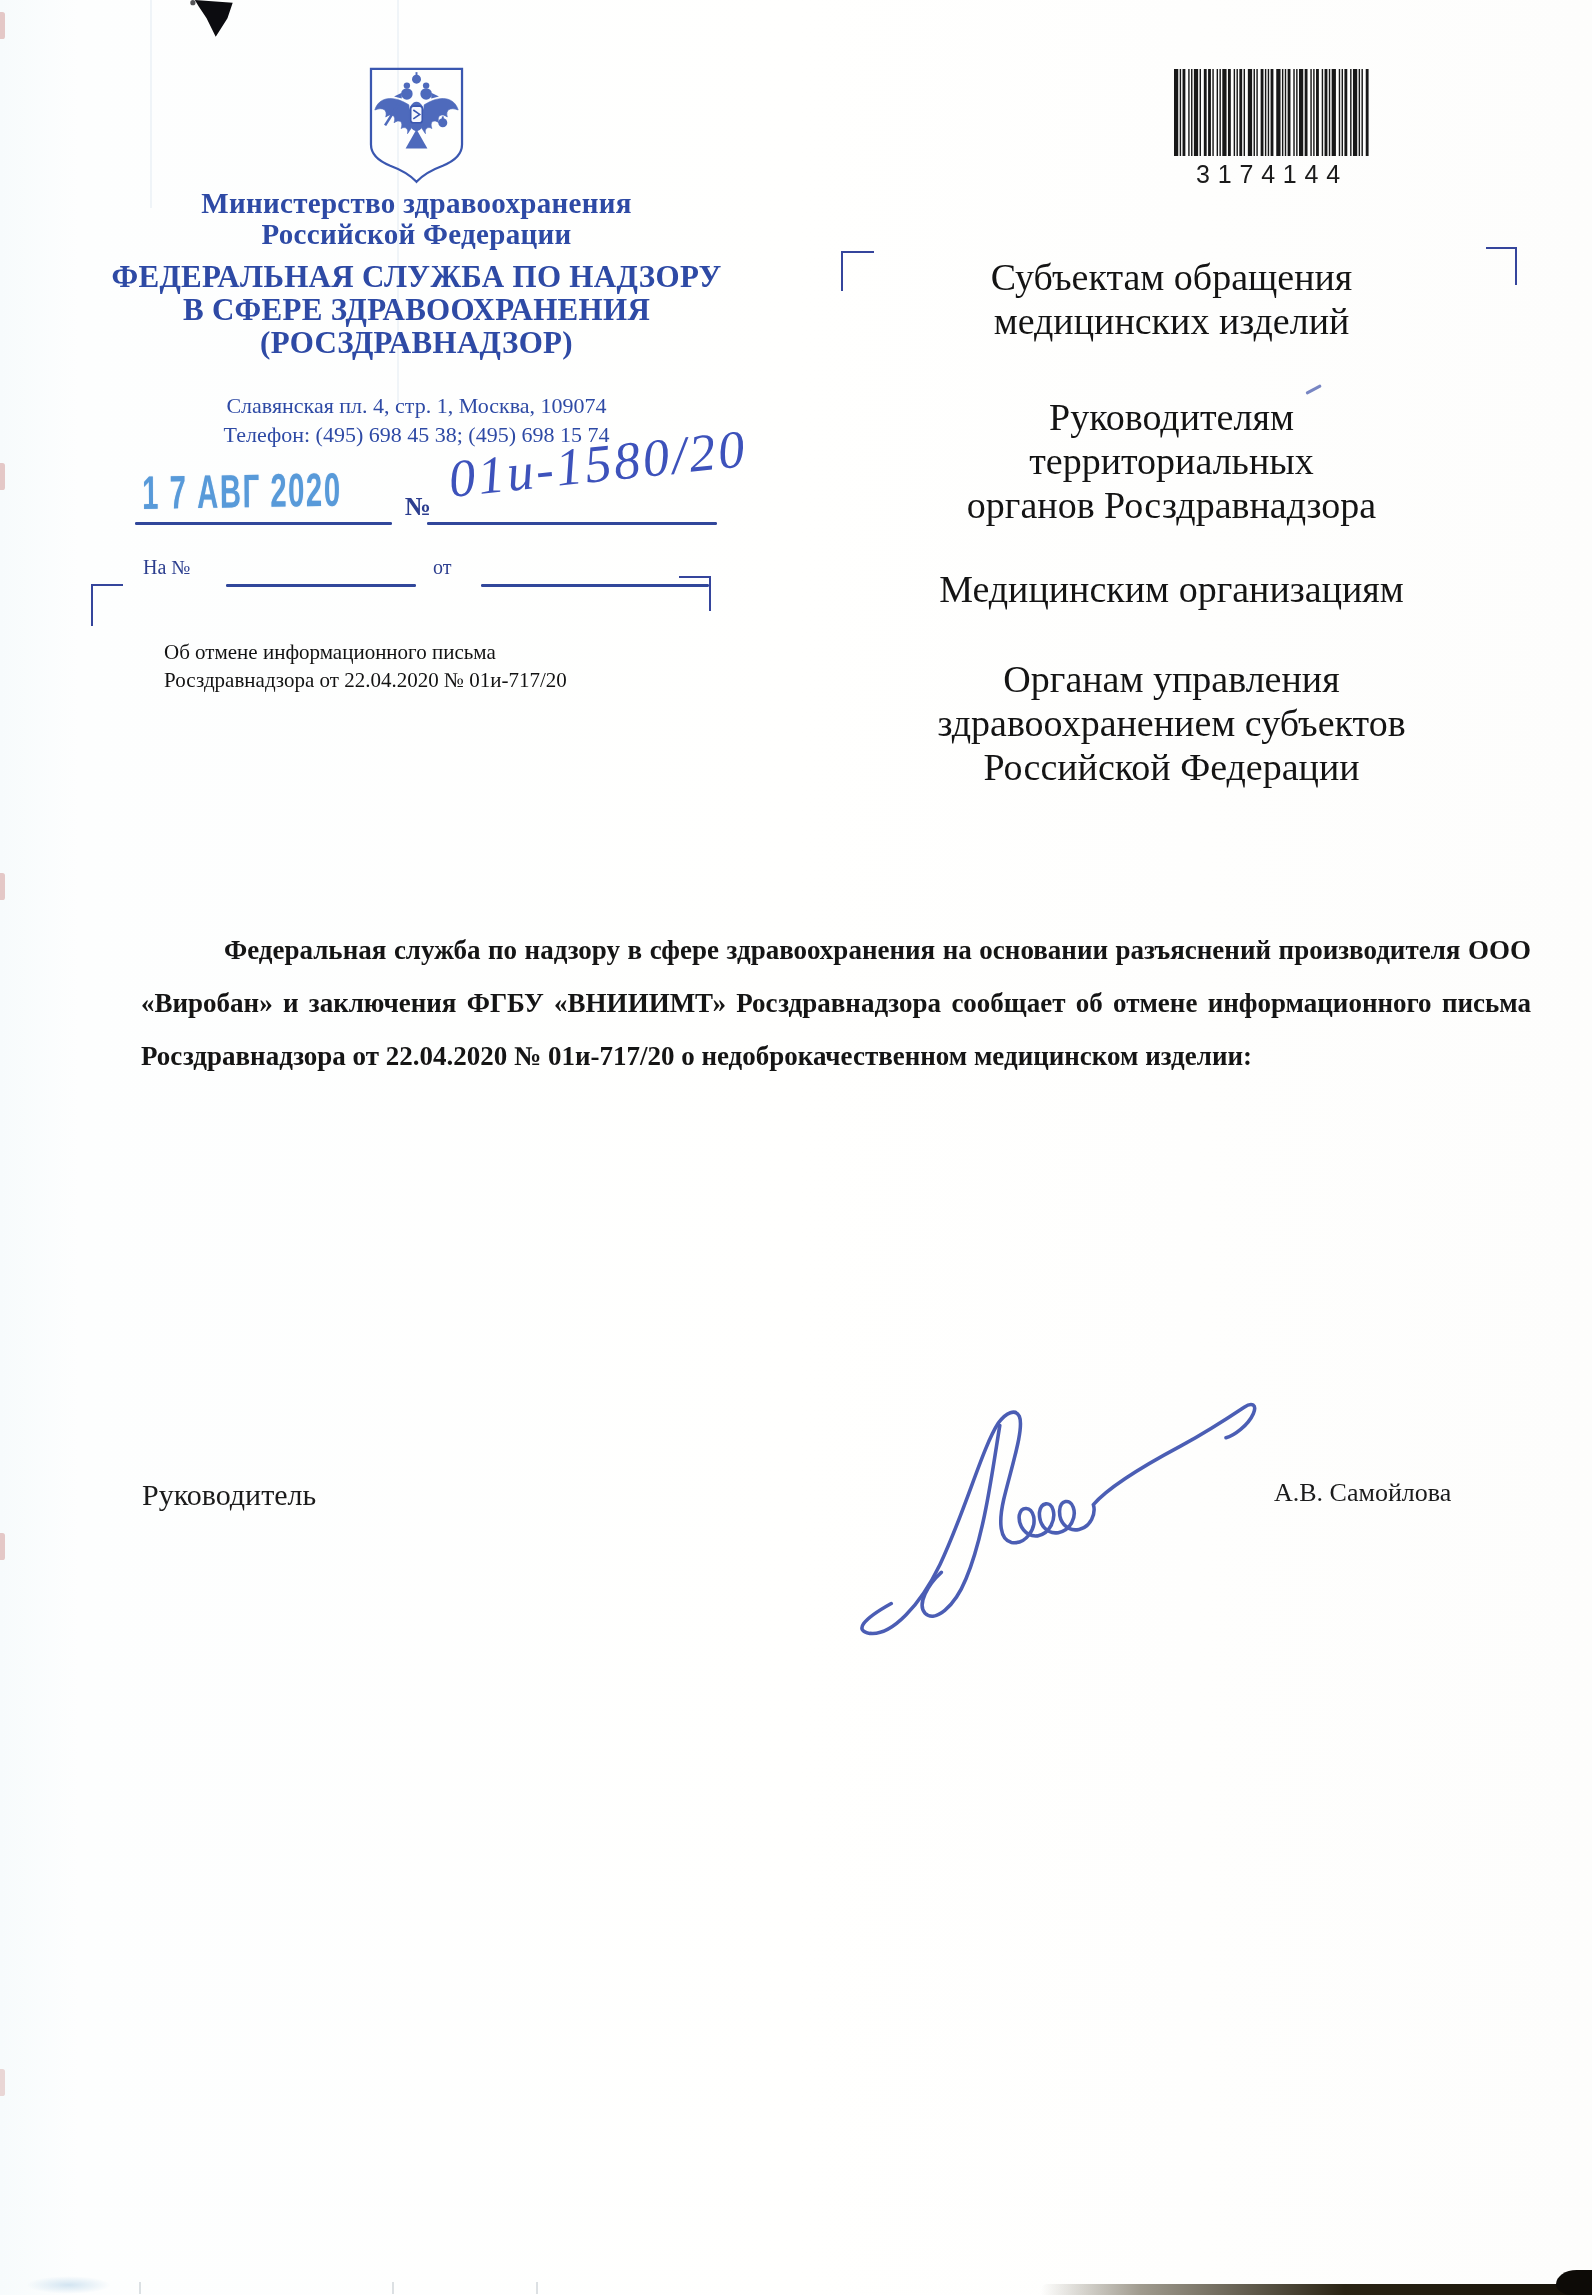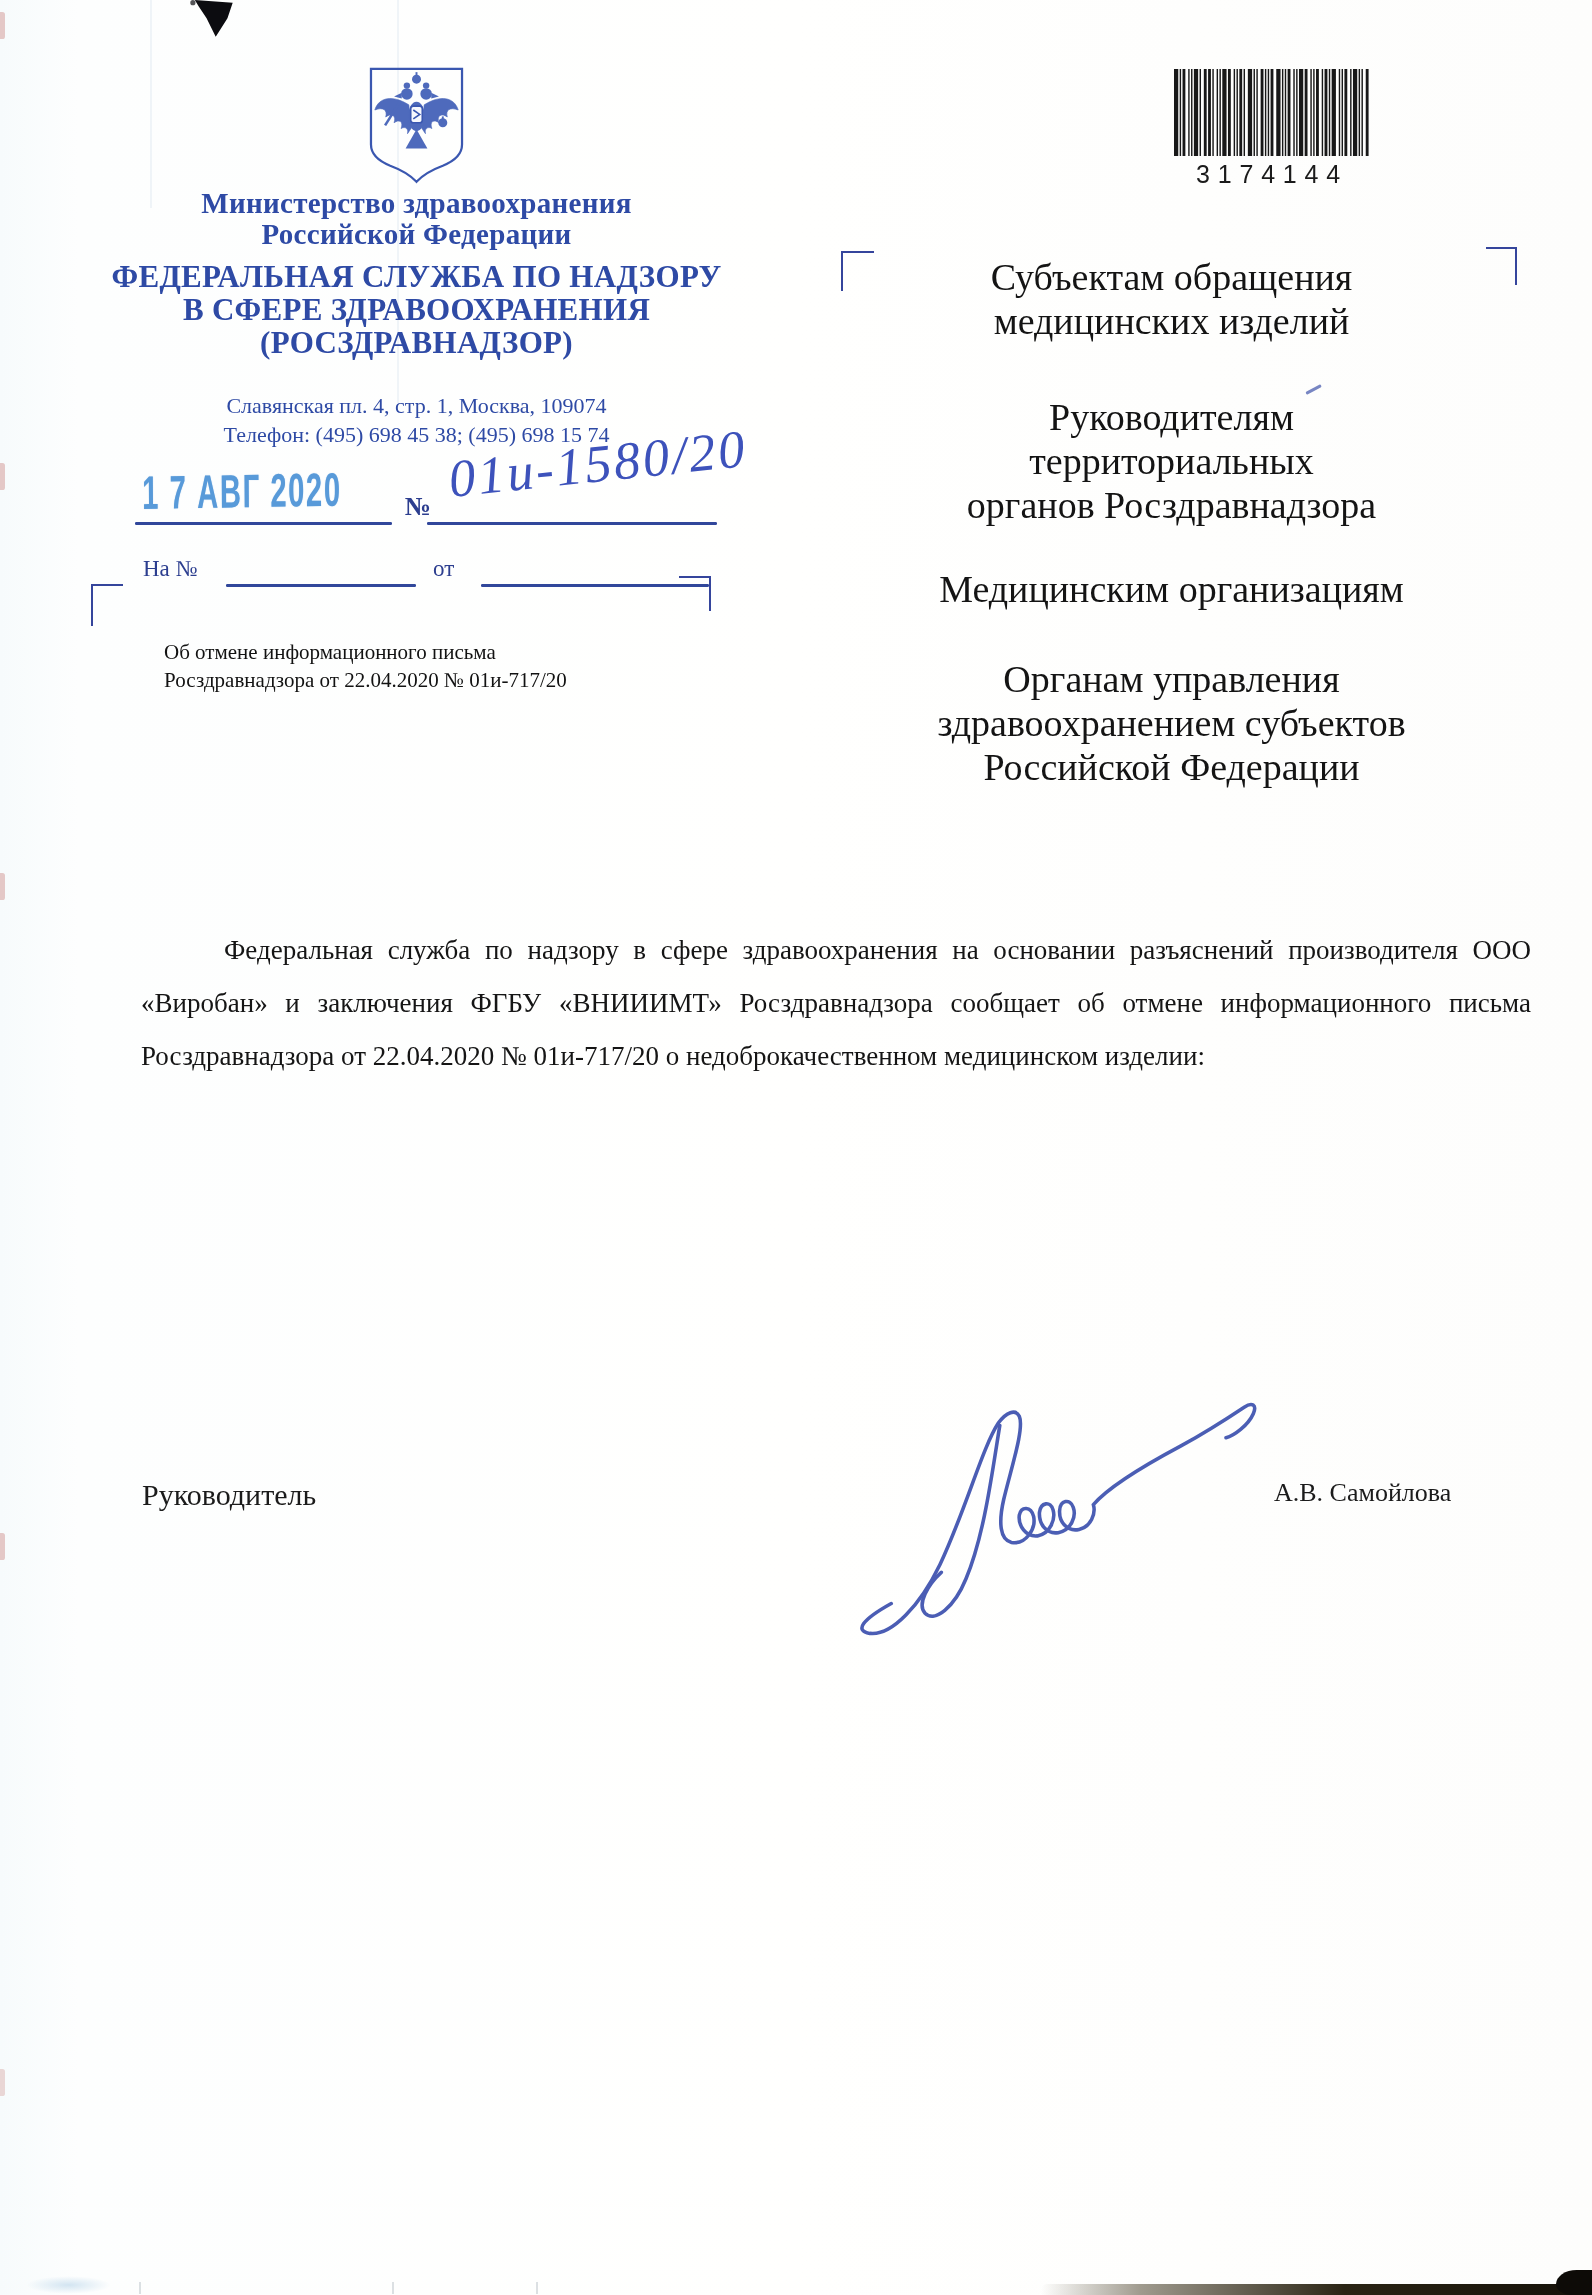"На №" .formlabel { font-size: 23px -> 20px }
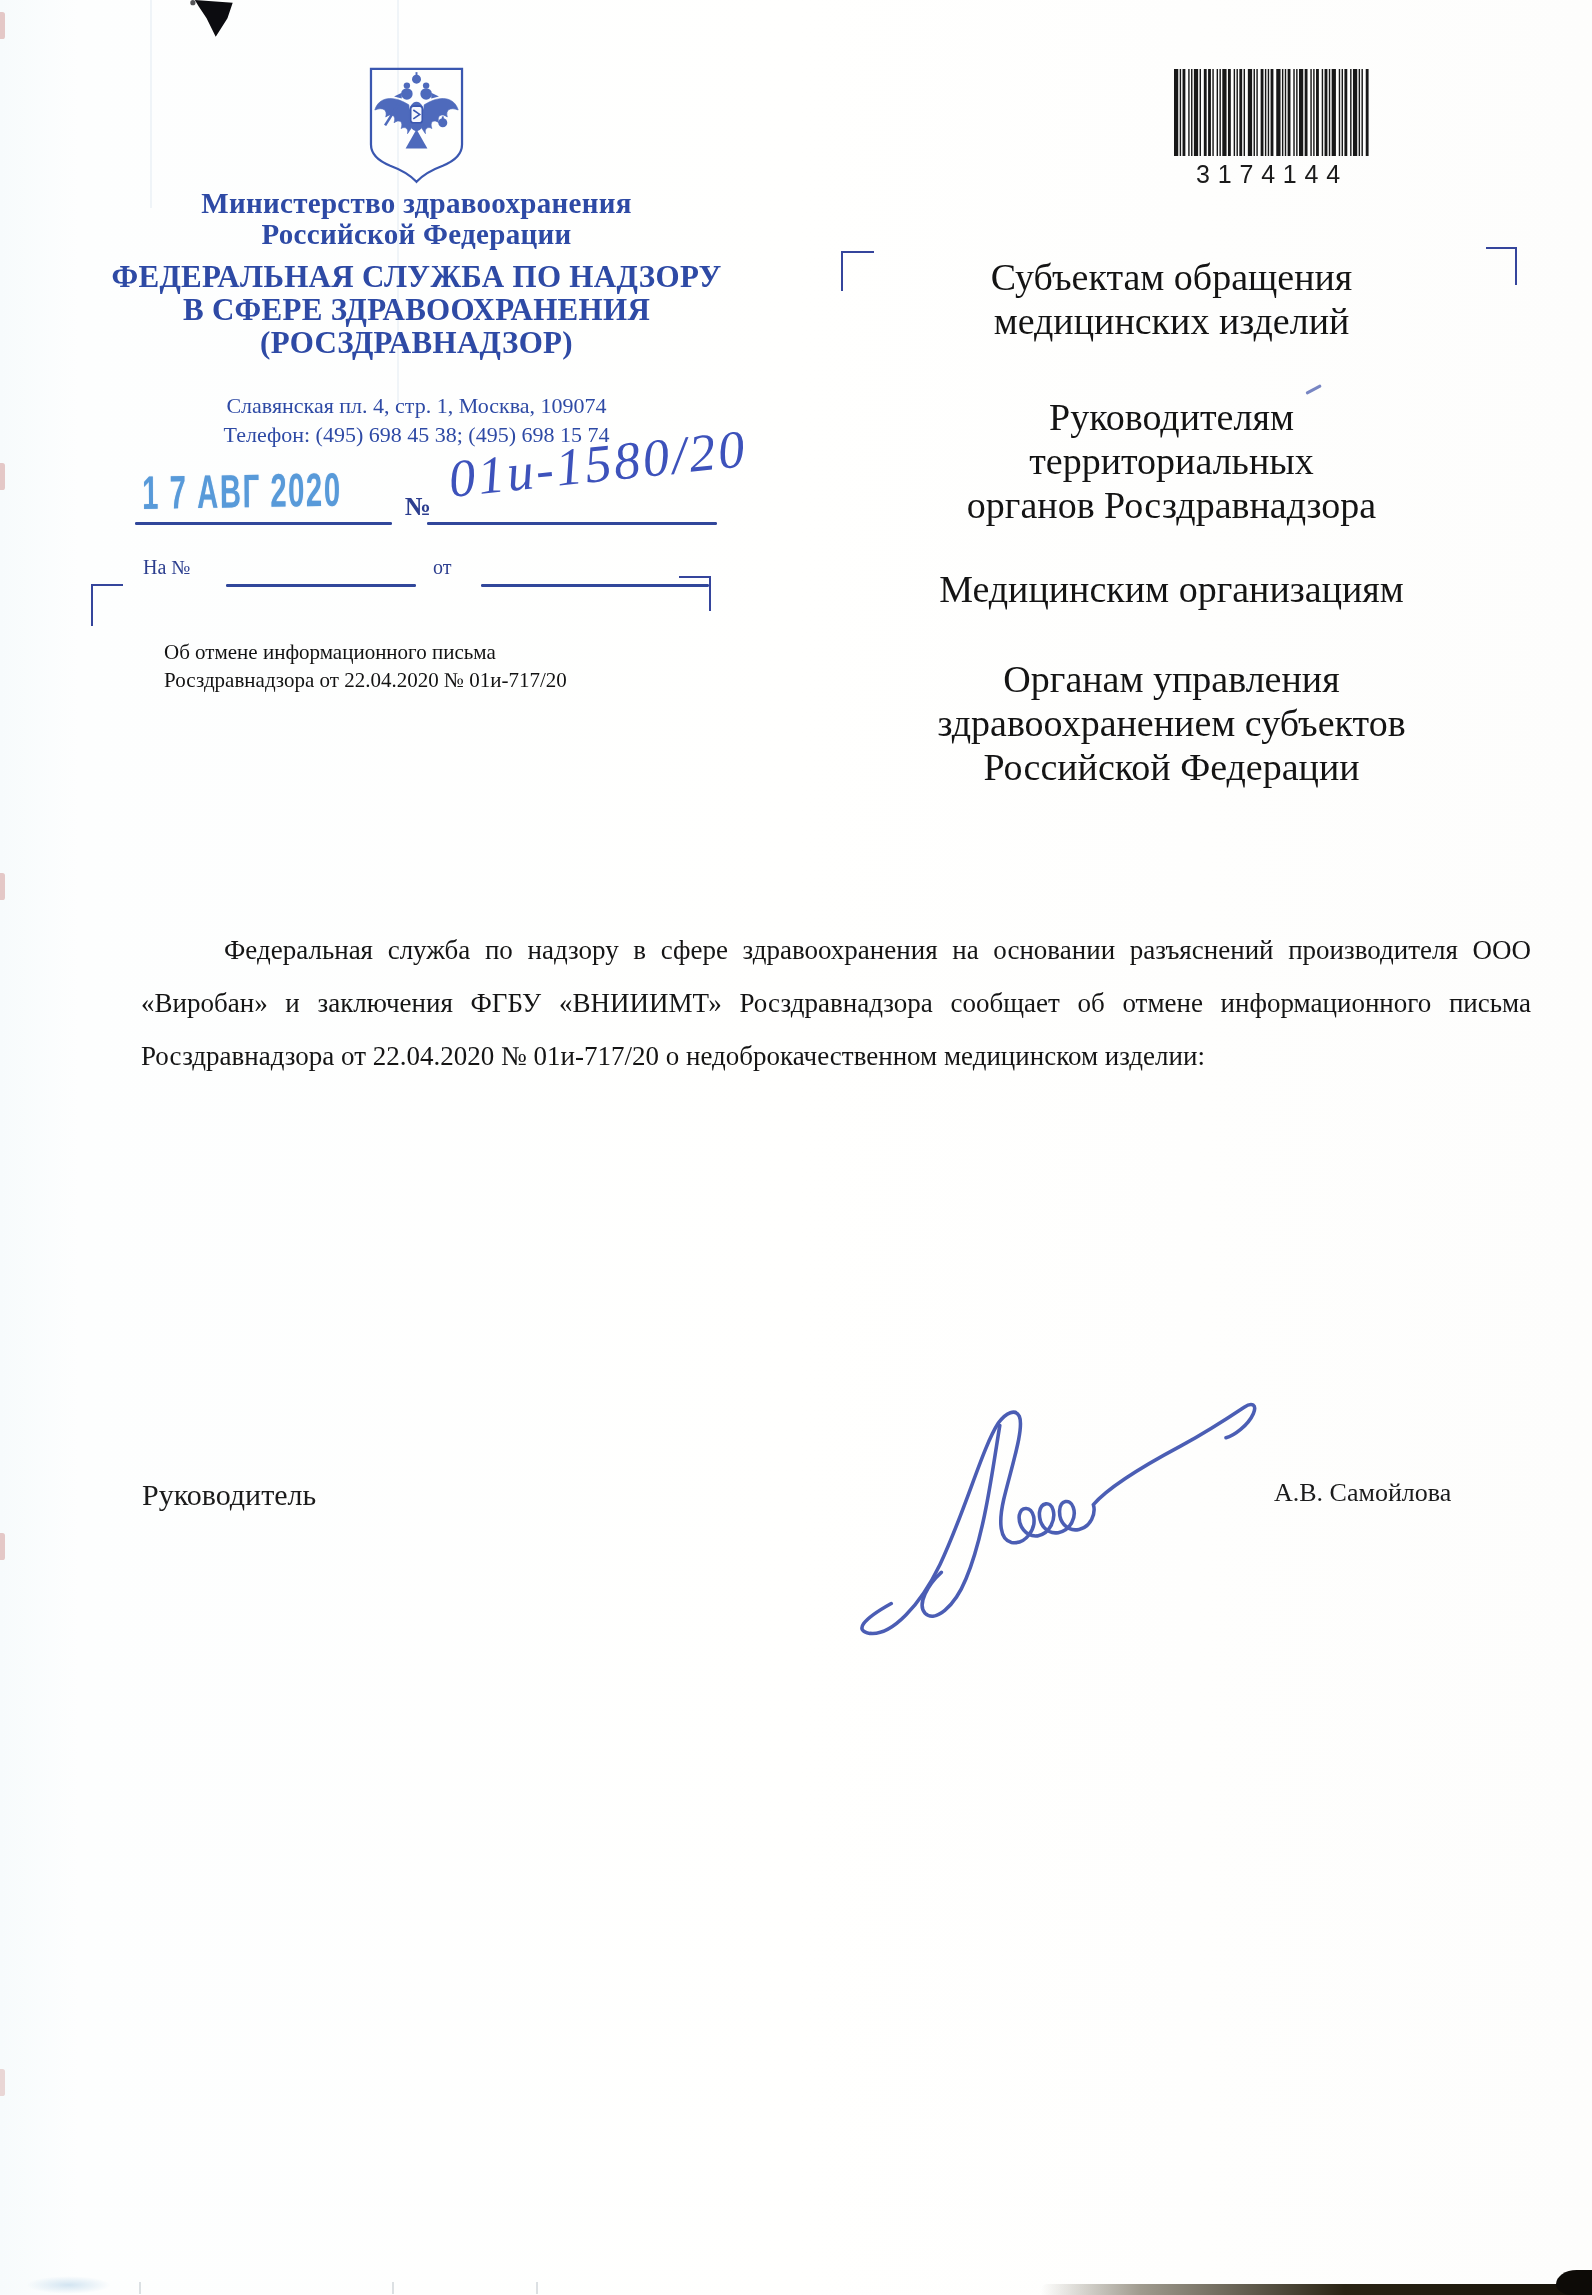"Федеральная служба по надзору в" .body-text { font-weight: none -> bold }
